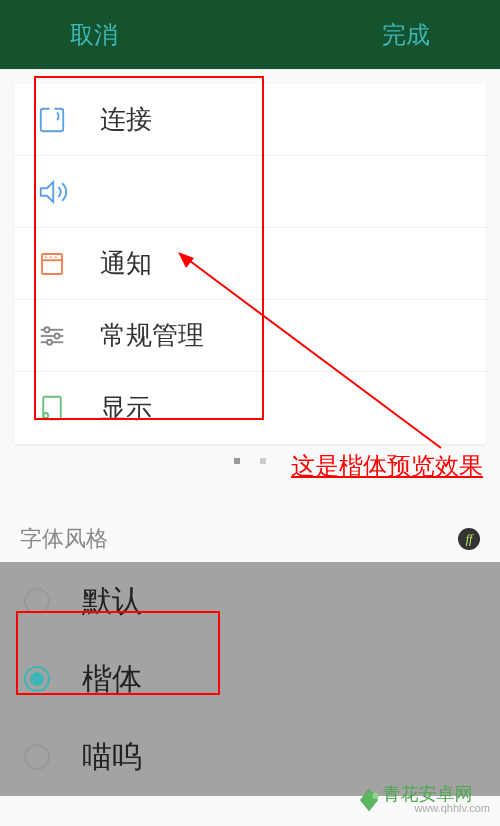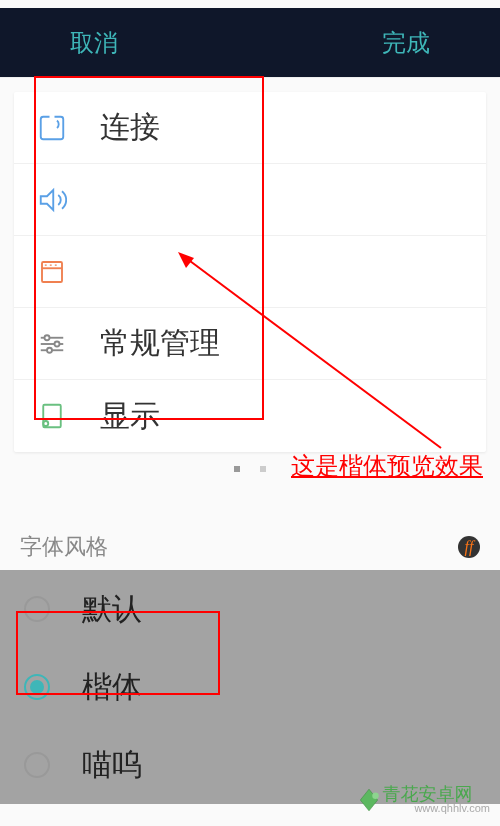"取消" .header { background: #0f172a -> #14532d; margin-top: 8px -> none }
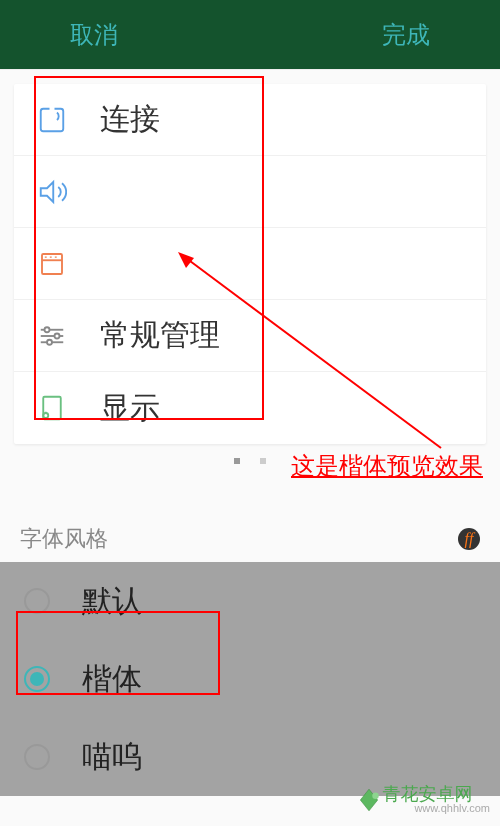"连接" .preview-label { font-size: 30px -> 26px }
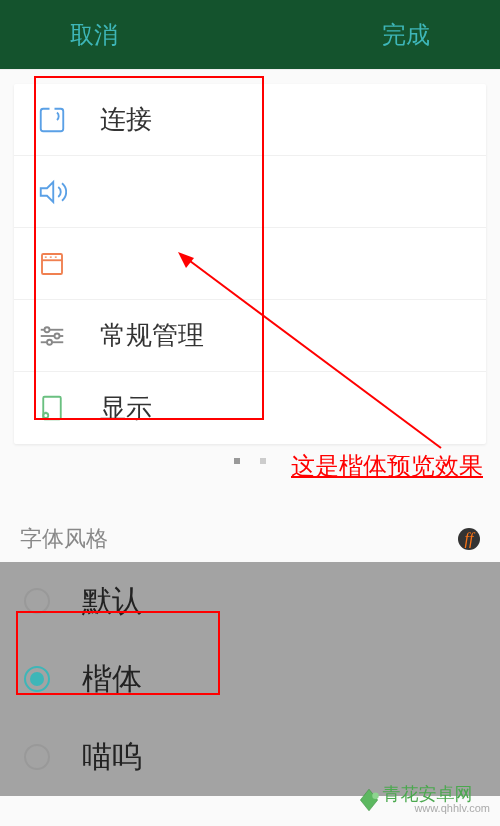"通知" span.preview-label { html: none -> <span>通知</span> }
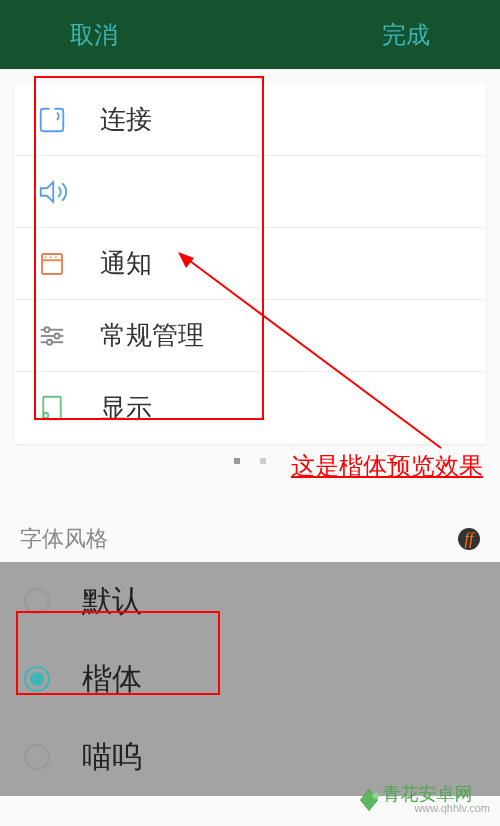"ff" .ff-badge { color: #f97316 -> #bef264; font-size: 16px -> 12px }
